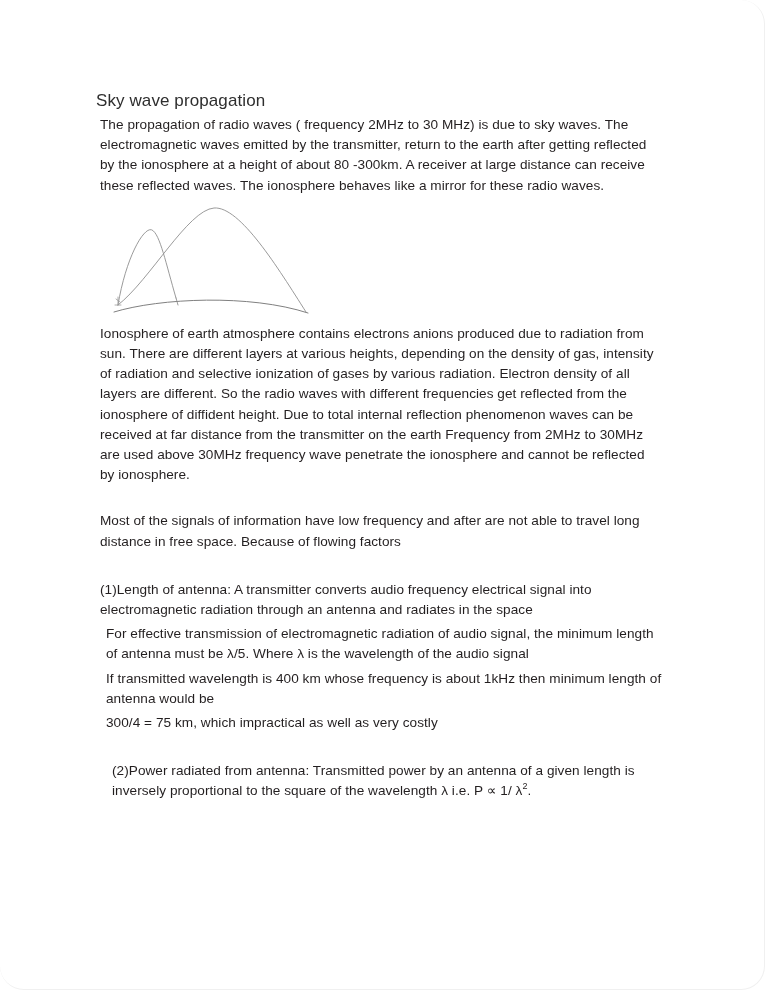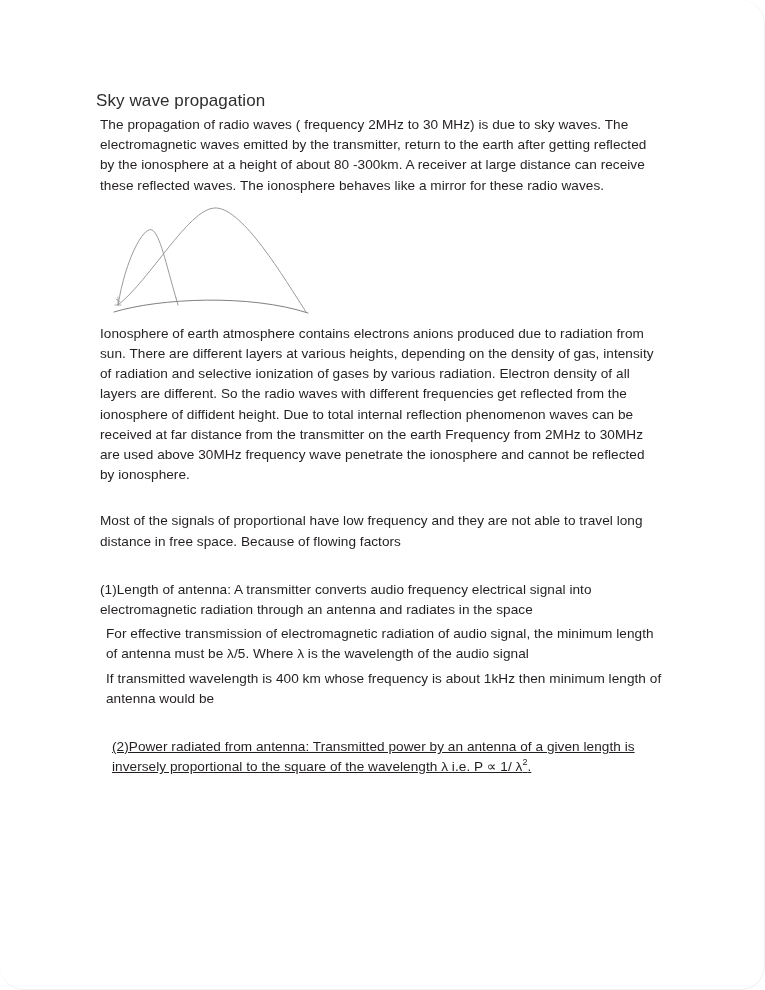"Most of the signals of" p.body-text { text: proportional have low frequency and they -> information have low frequency and after }
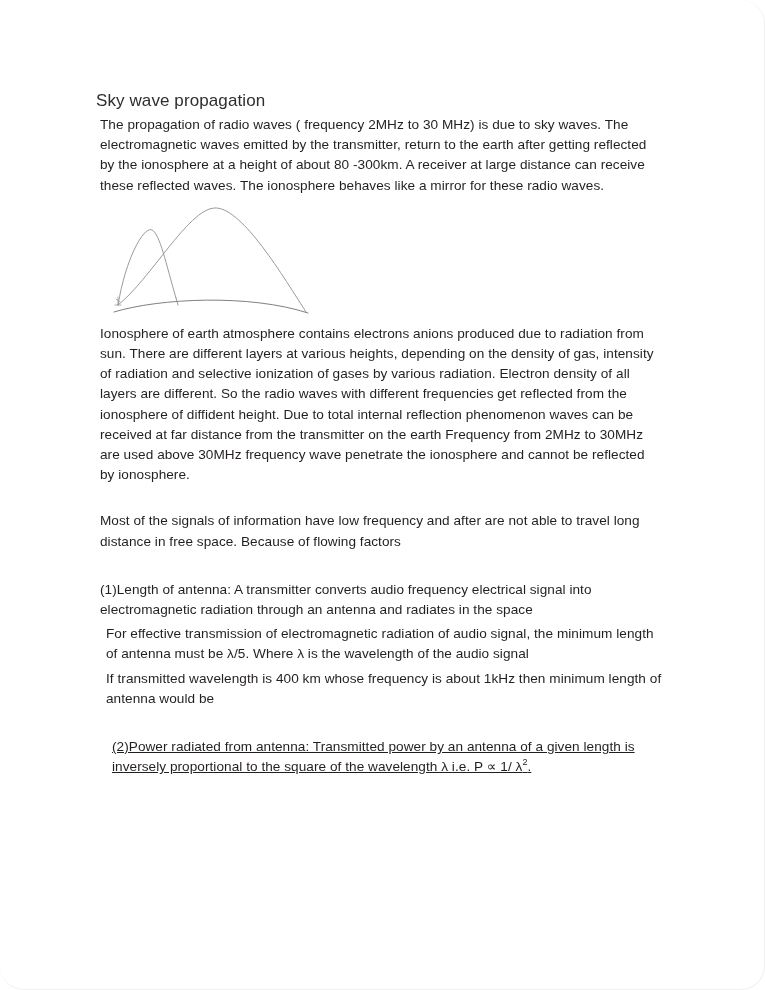"300/4 = 75 km, which" p.body-text { html: none -> <p>300/4 = 75 km, which impractical as well as very costly</p> }
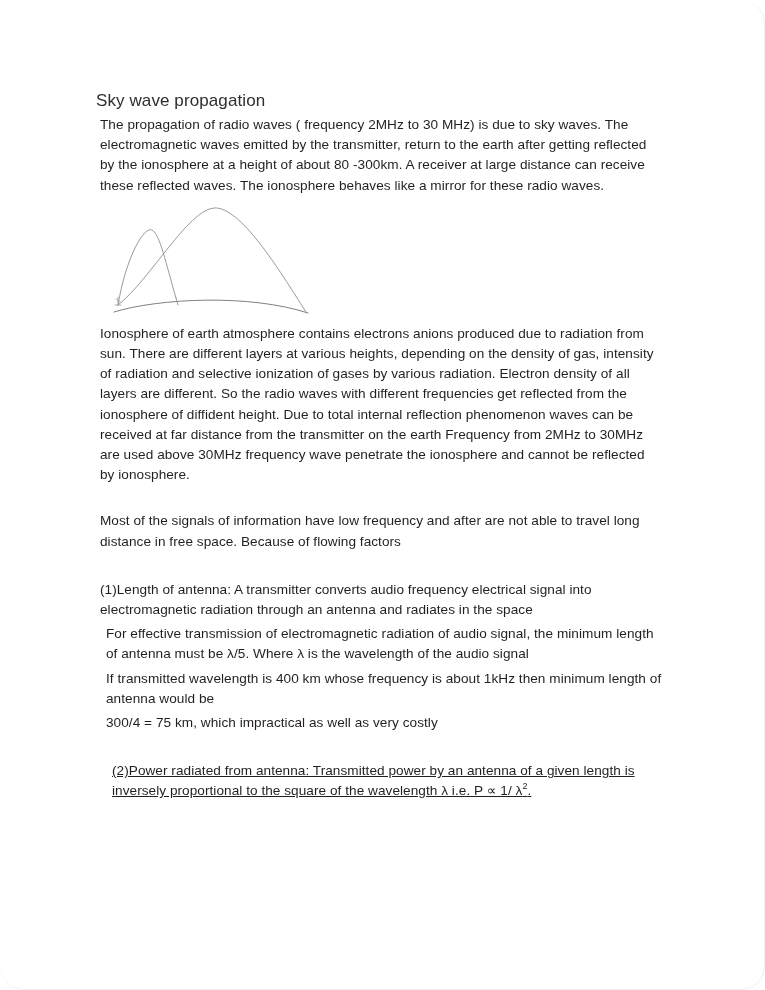"(2)Power radiated from antenna:" .indent-2 { text-decoration: underline -> none }
